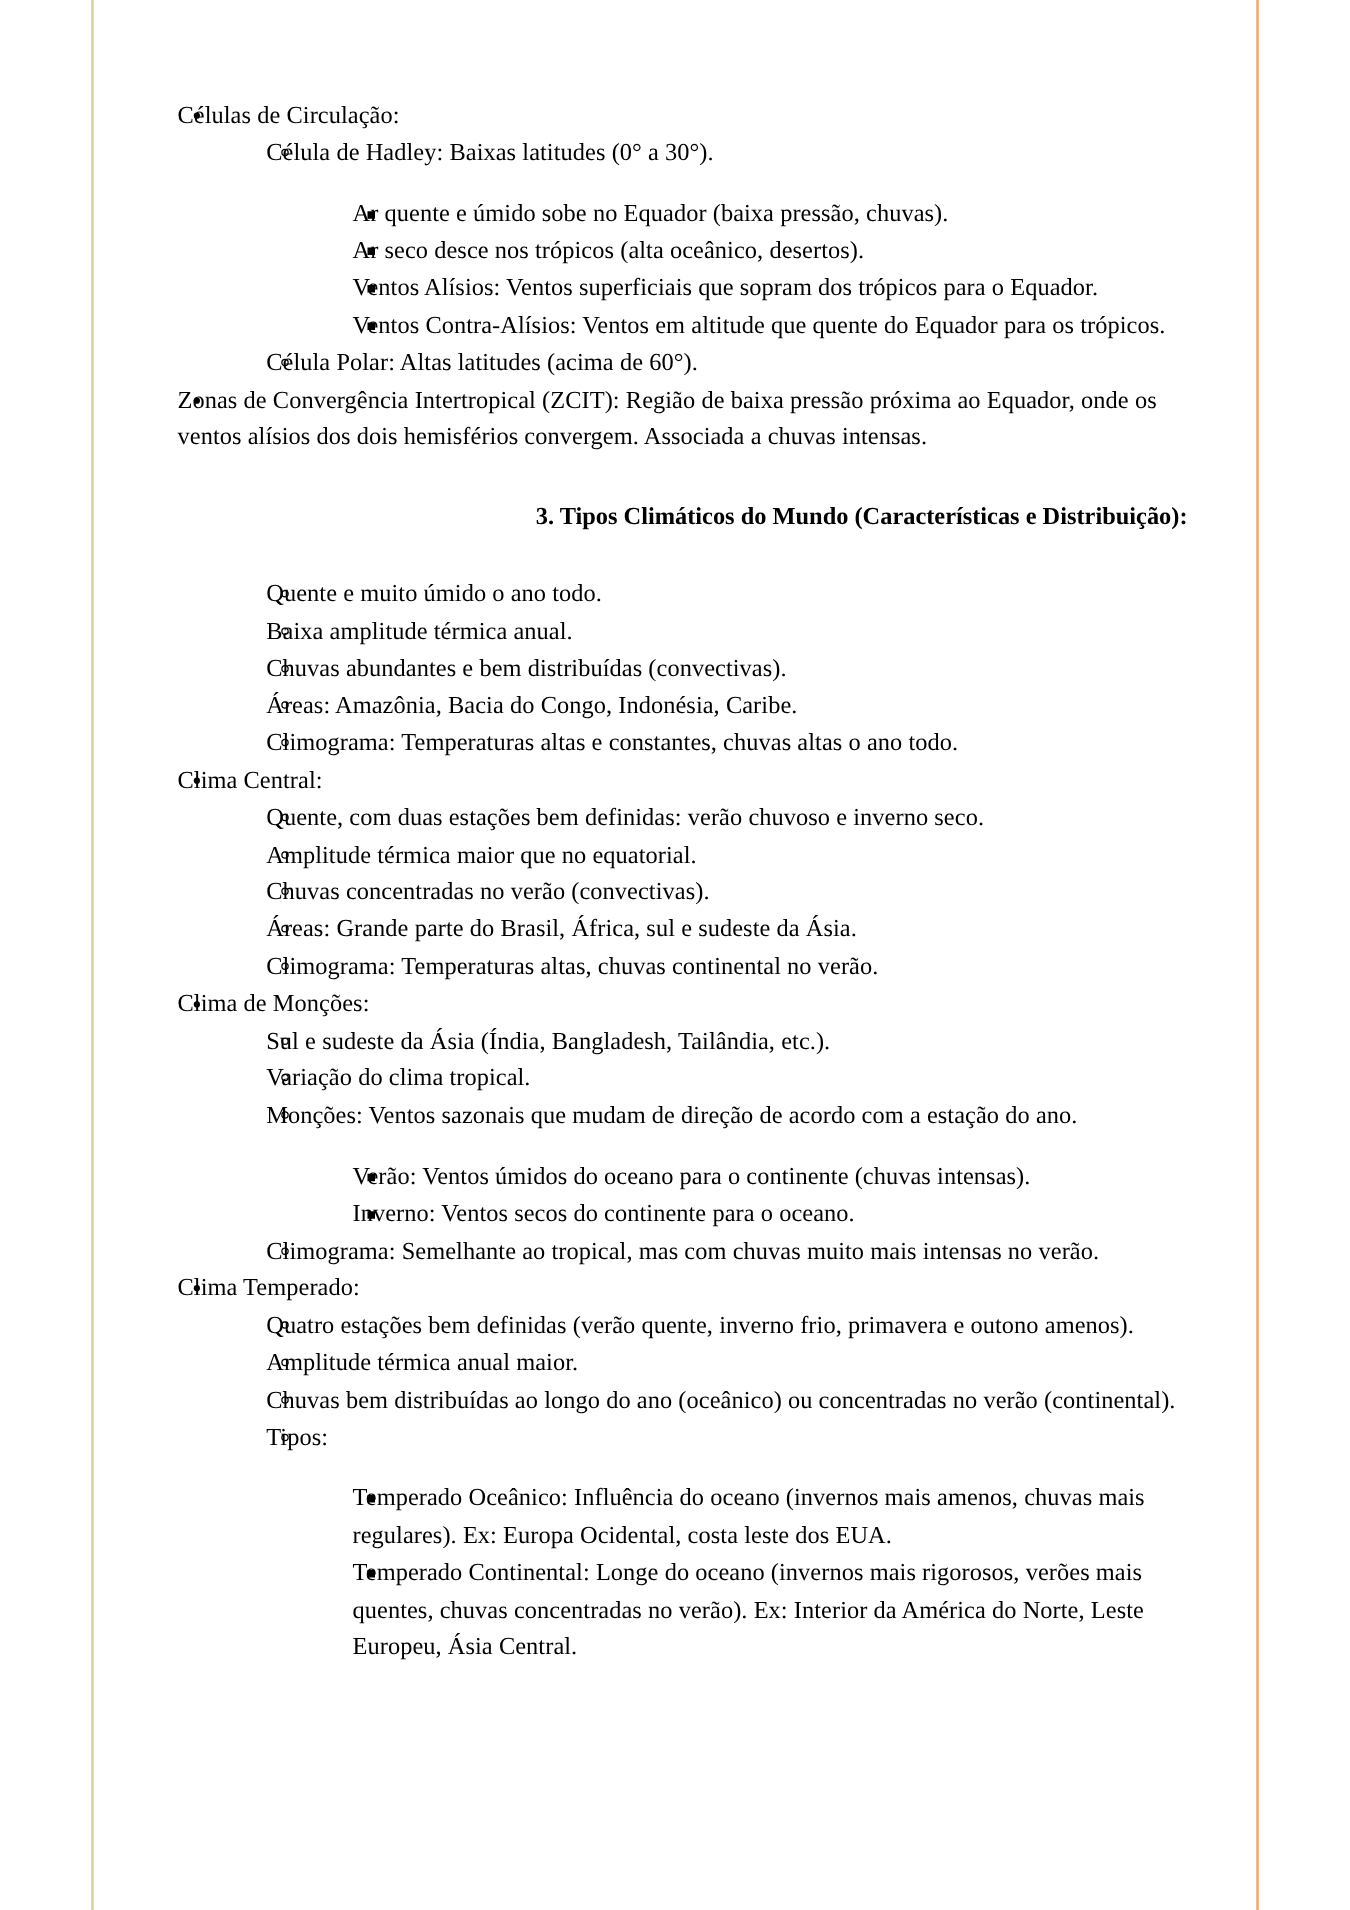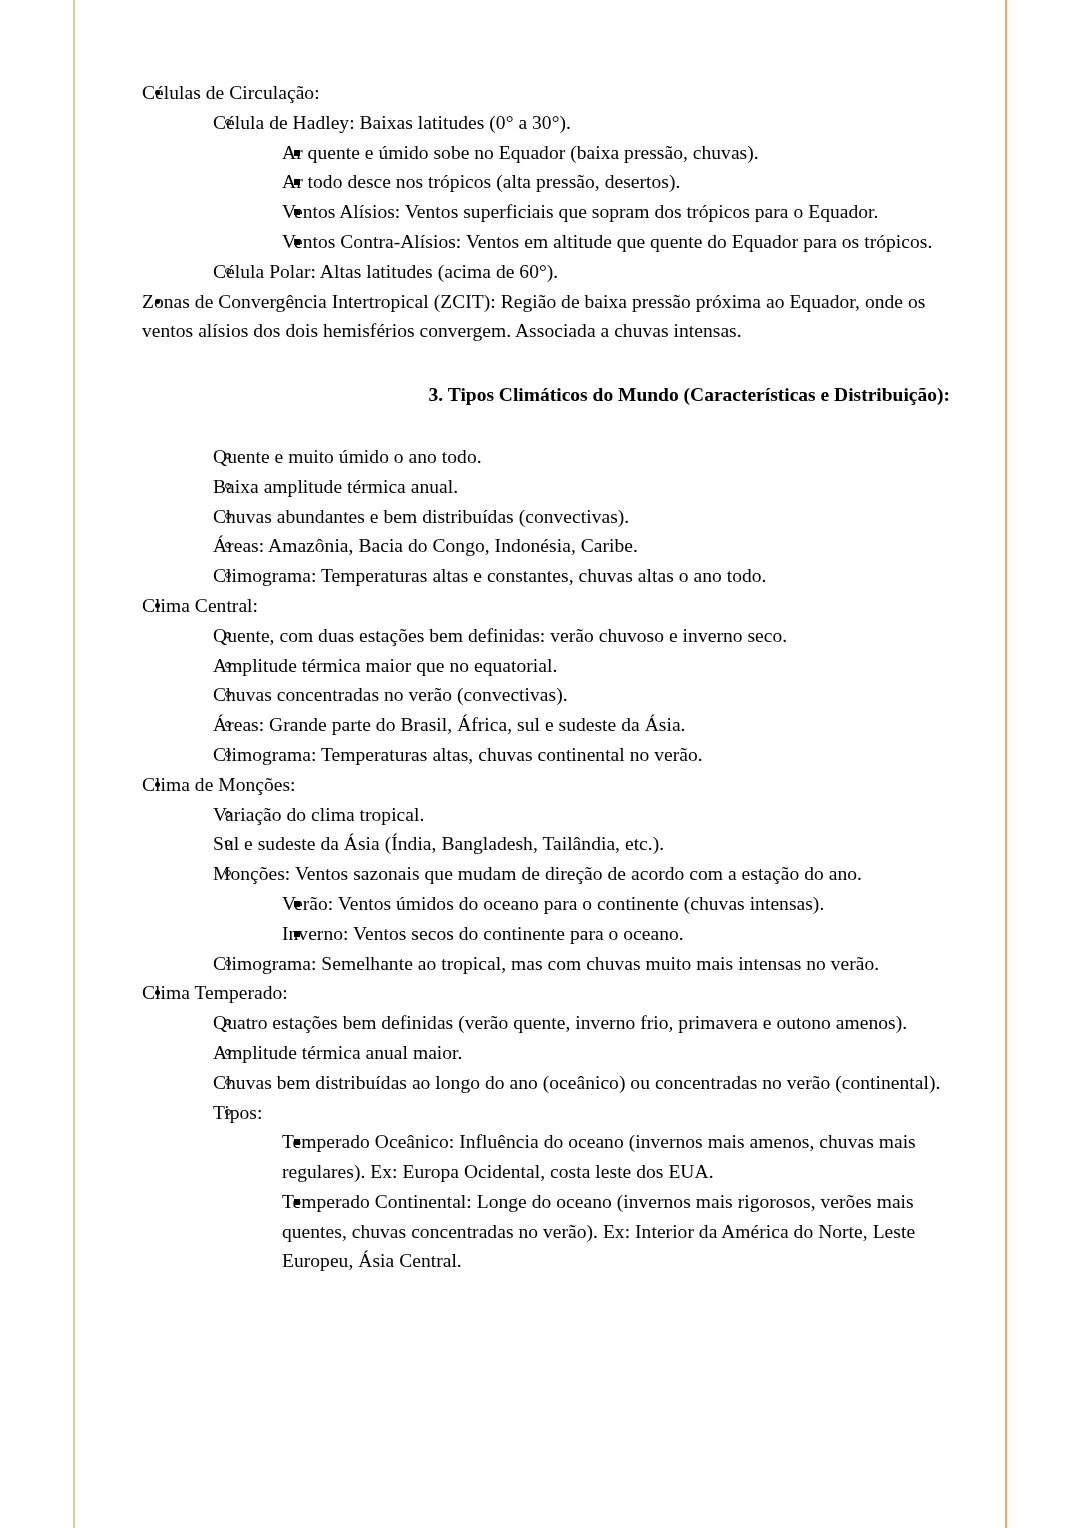"Ar quente e úmido sobe" ul.lvl3 { margin-top: none -> 19px }
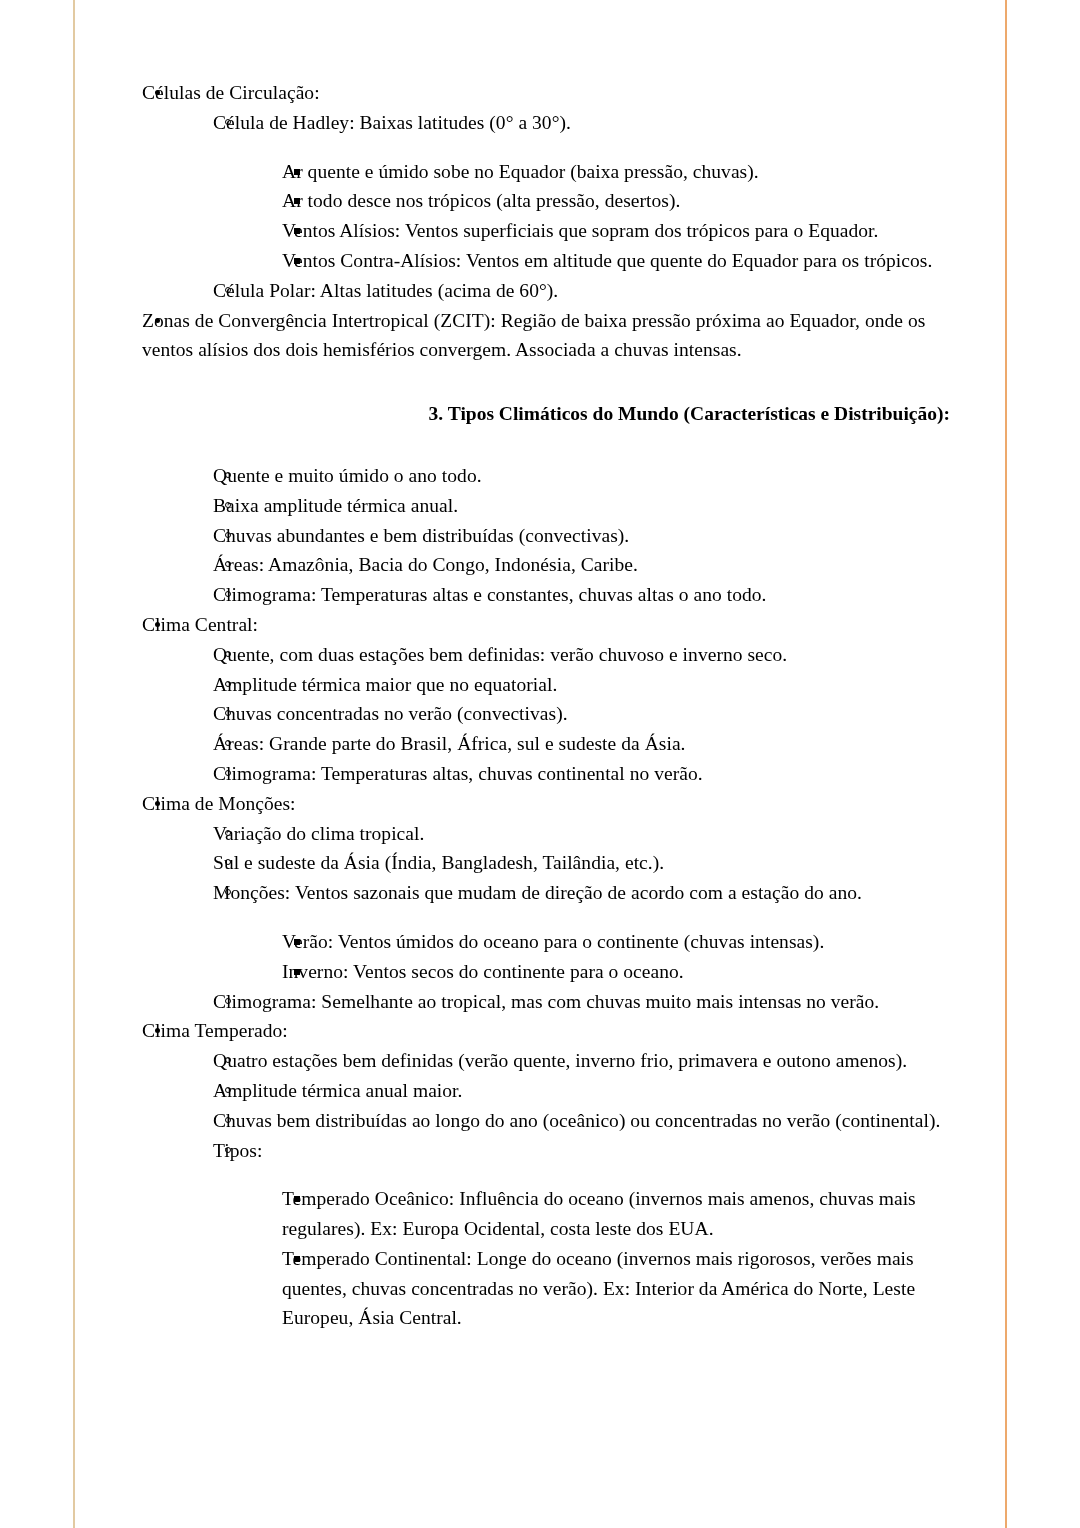"Ar todo desce nos trópicos" span.txt { text: todo desce nos trópicos (alta pressão -> seco desce nos trópicos (alta oceânico }
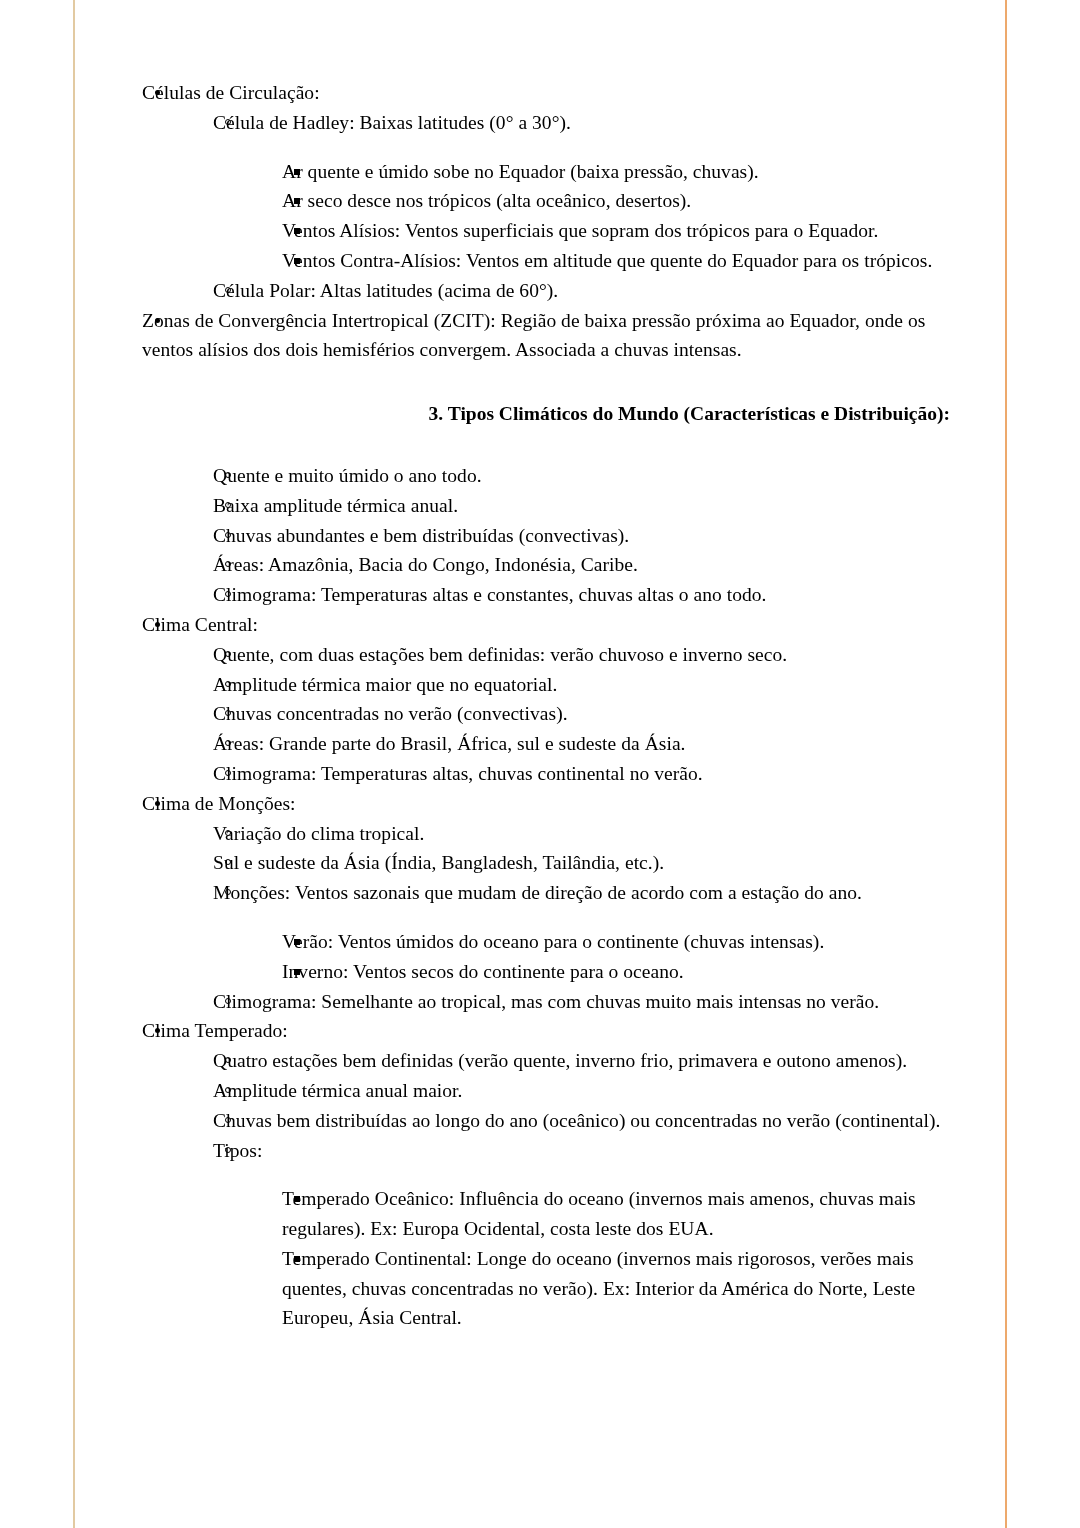"Variação do clima tropical." li { order: before "Sul e sudeste da Ásia" -> after "Sul e sudeste da Ásia" }
